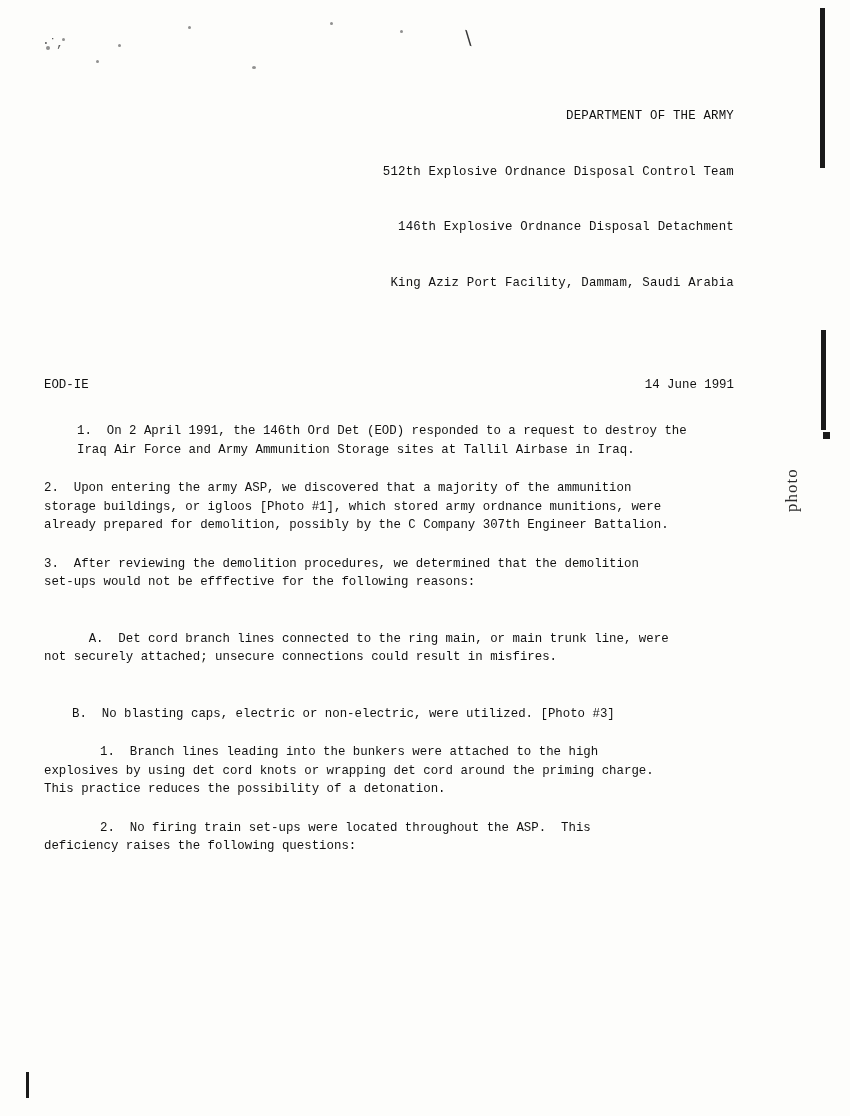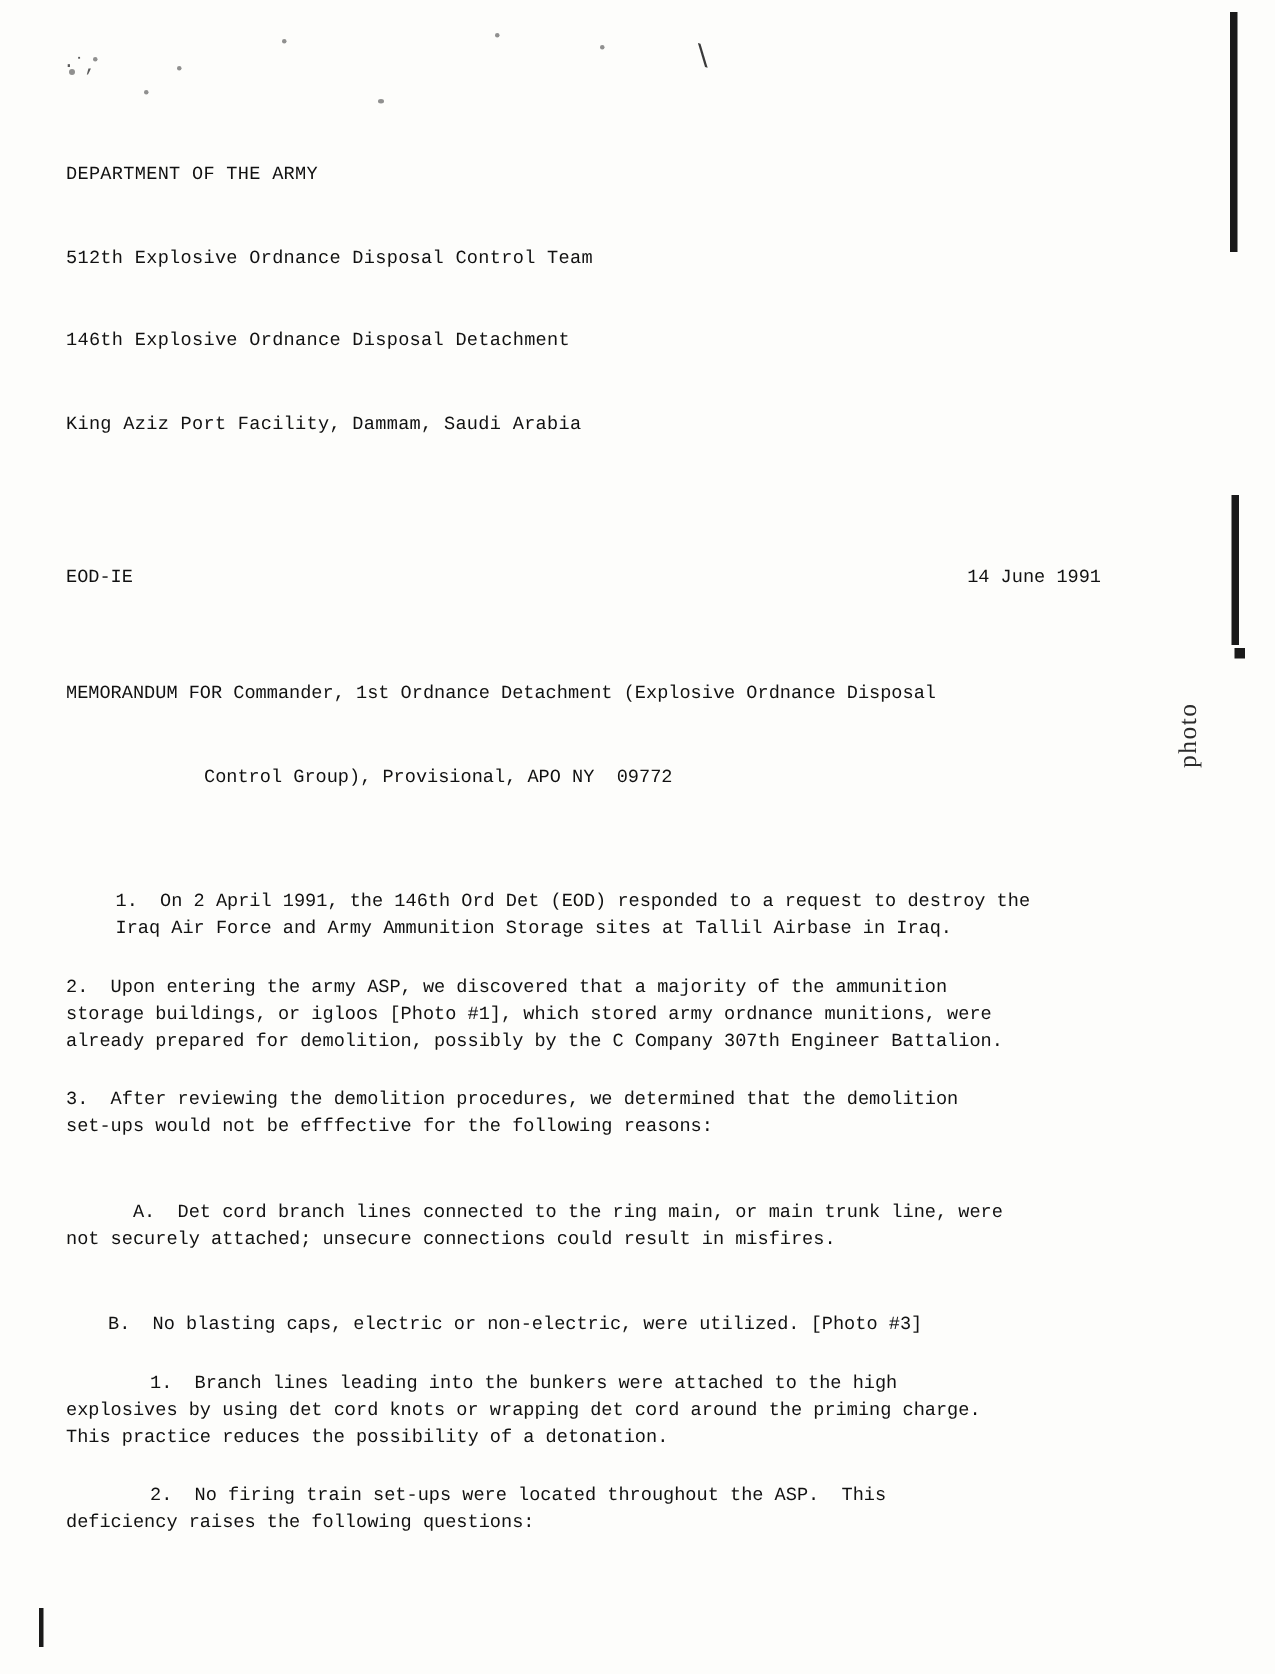"DEPARTMENT OF THE ARMY" .letterhead { text-align: left -> right }
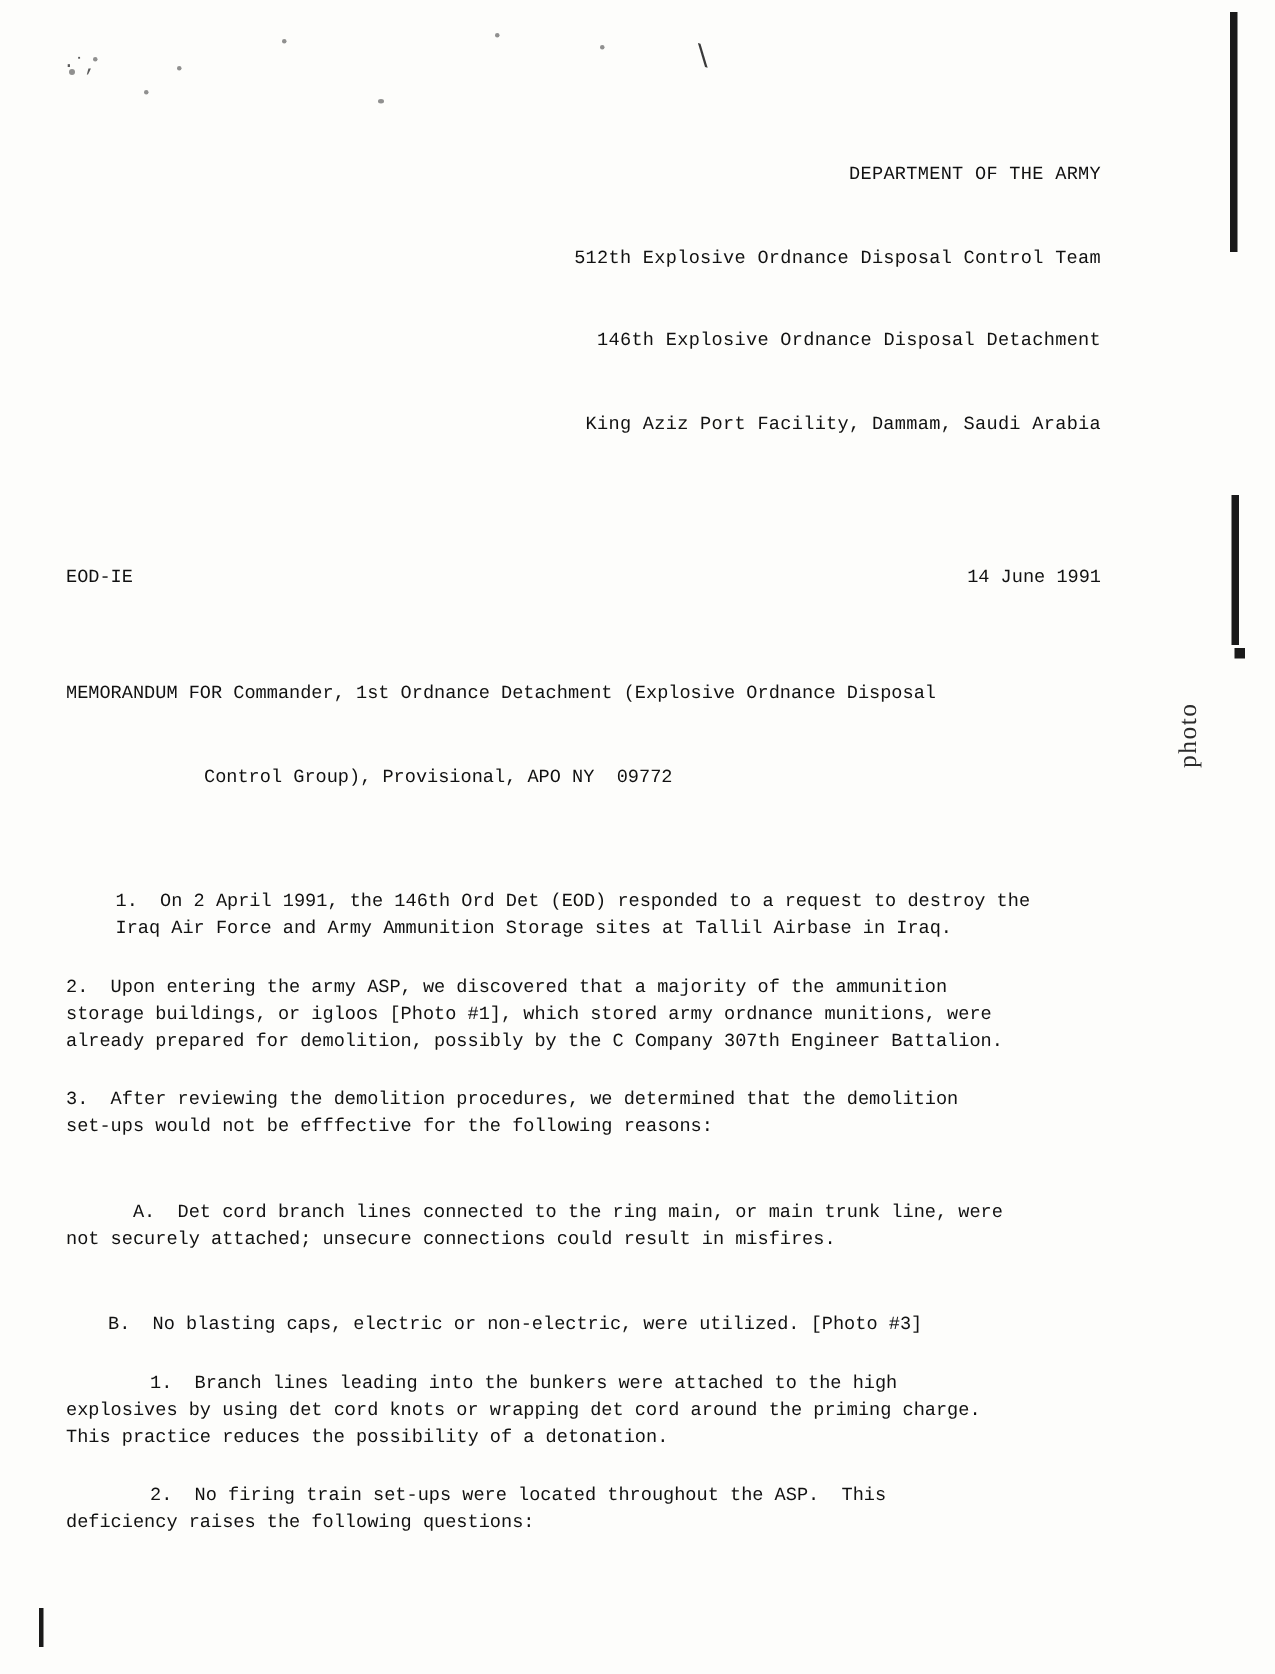"MEMORANDUM FOR Commander, 1st Ordnance" div.memo-to { html: <div> <span>MEMORANDUM FOR Commander, 1st Ordnance Detachment (Explosive Ordnance Disposal</span> <span>Control Group), Provisional, APO NY 09772</span> </div> -> none }
